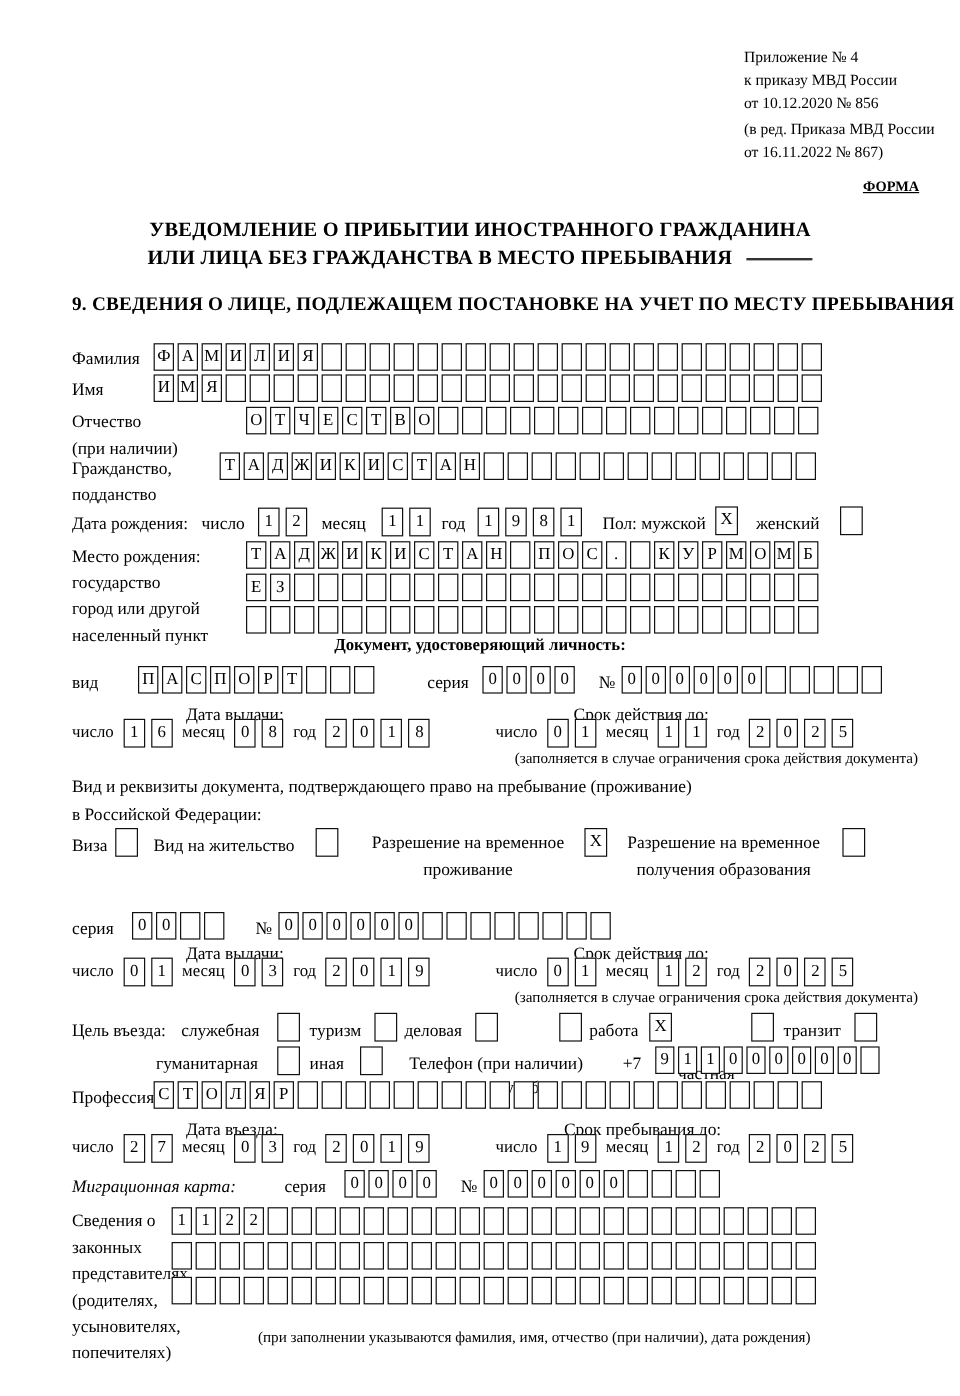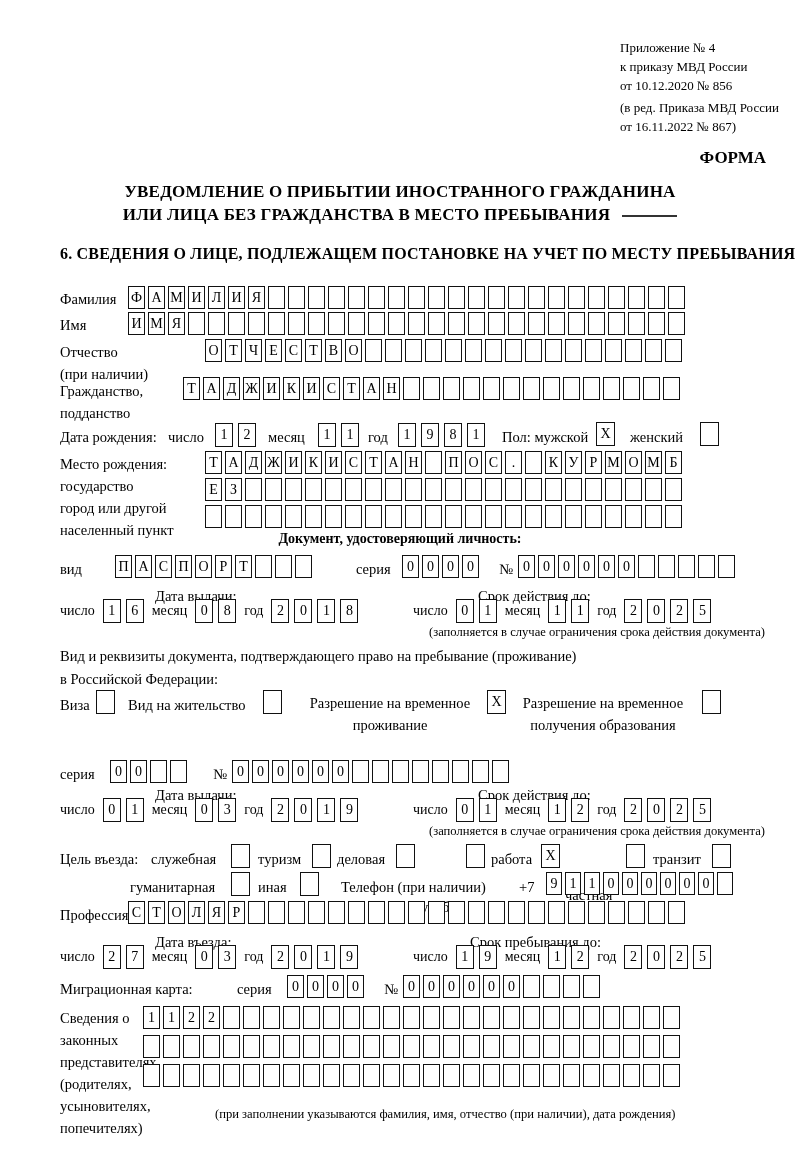"ФОРМА" div.abs { font-size: 17px -> 12px; text-decoration: none -> underline }
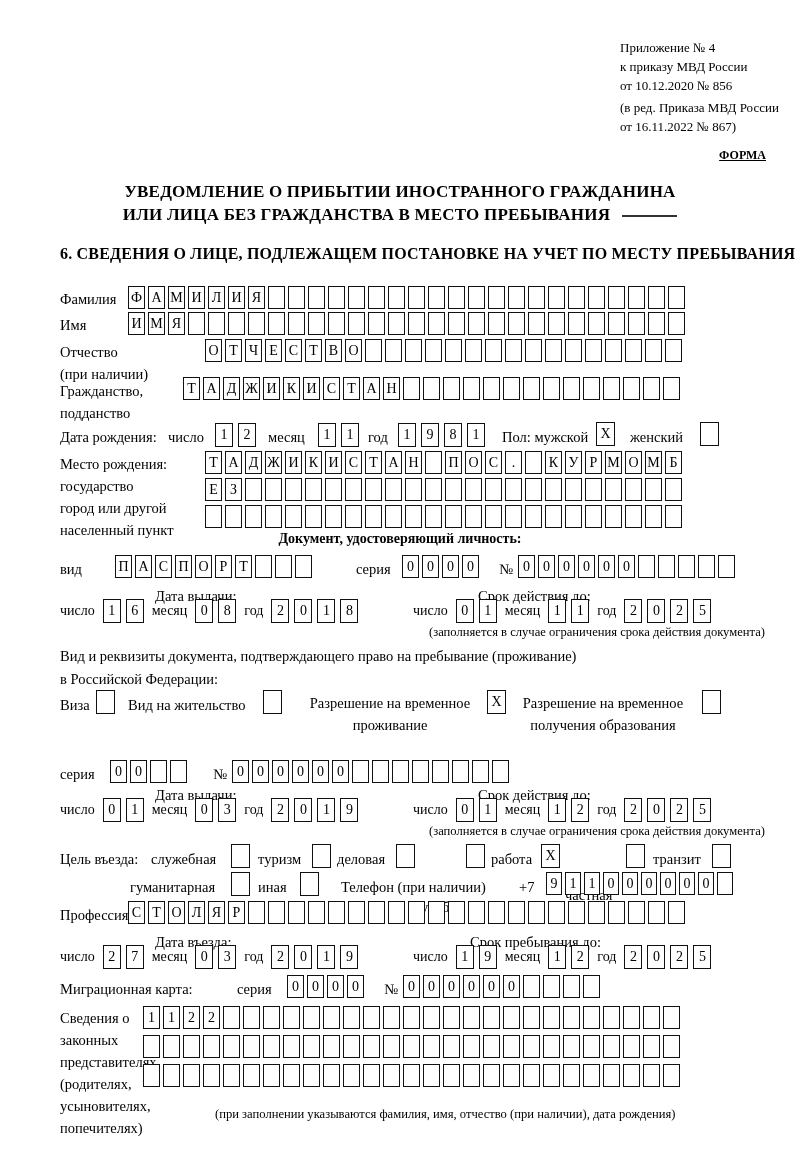"6. СВЕДЕНИЯ О ЛИЦЕ, ПОДЛЕЖАЩЕМ" div.abs { text: 6 -> 9 }
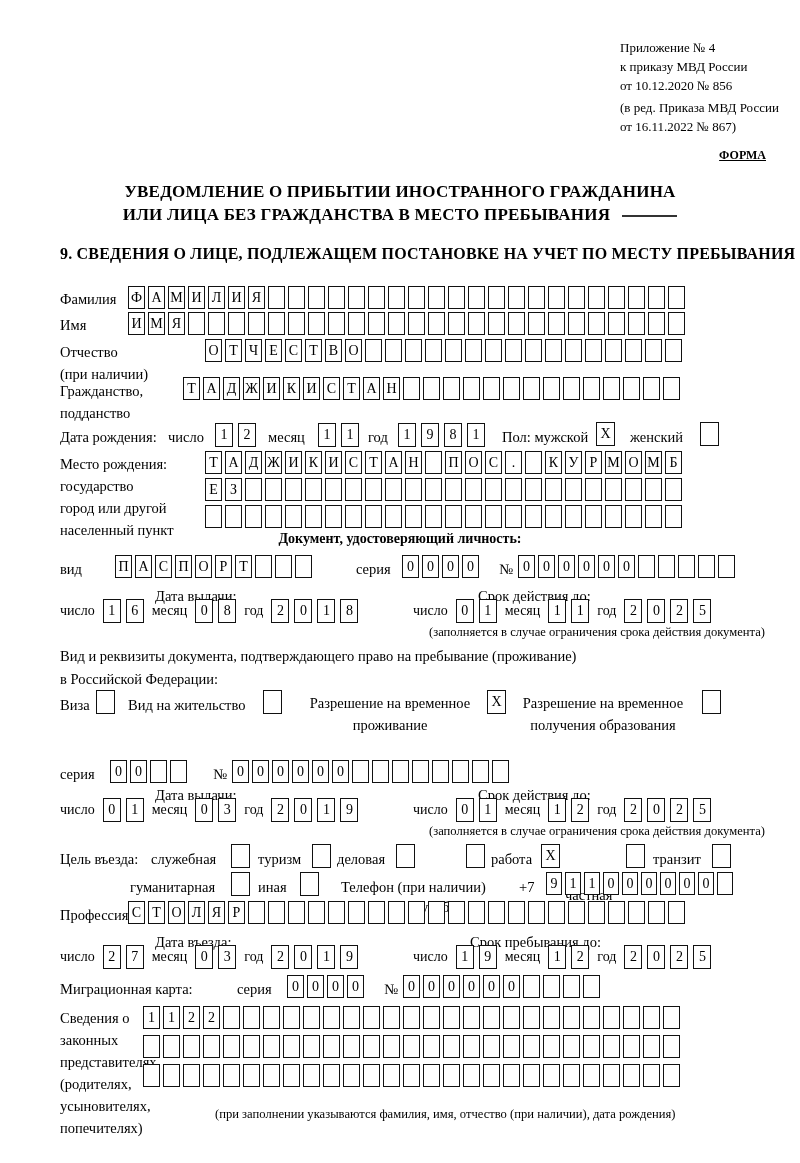"Миграционная карта:" div.abs { font-style: none -> italic }
